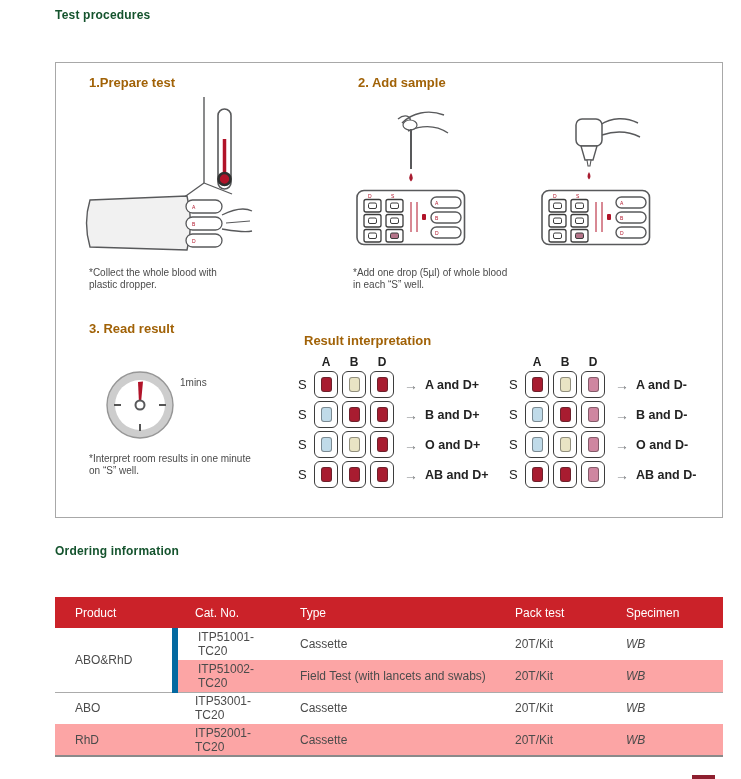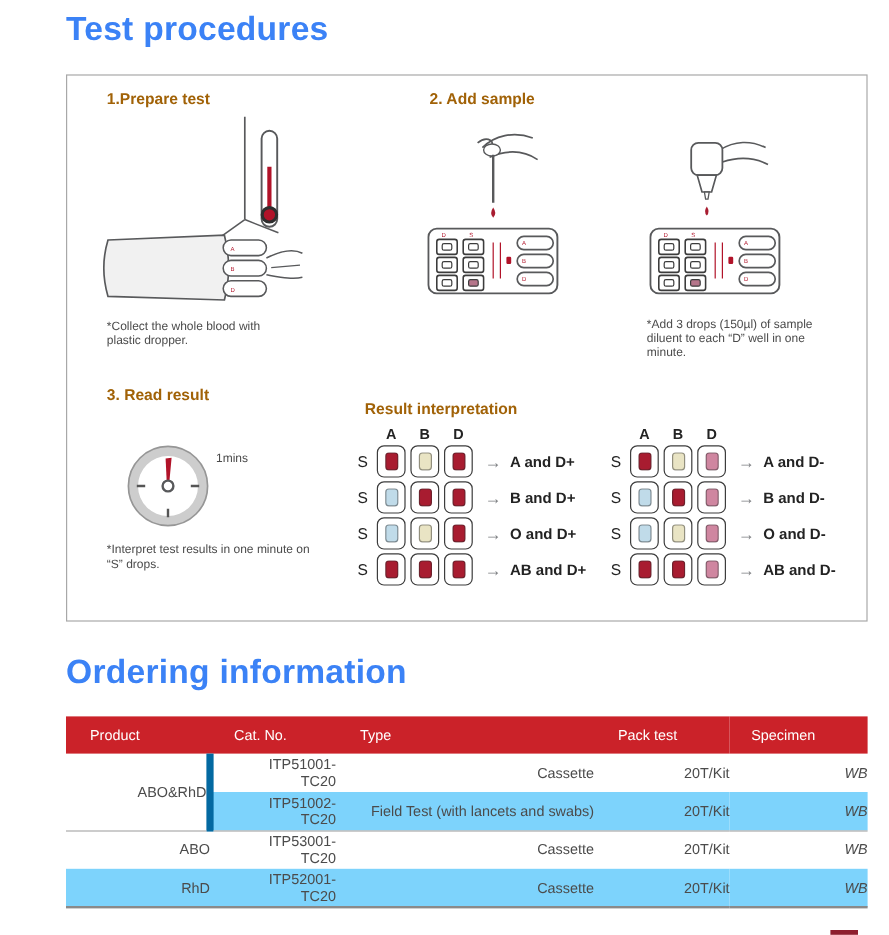"Test procedures" .page-title { color: #3b82f6 -> #14532d; font-size: 28px -> 12px }
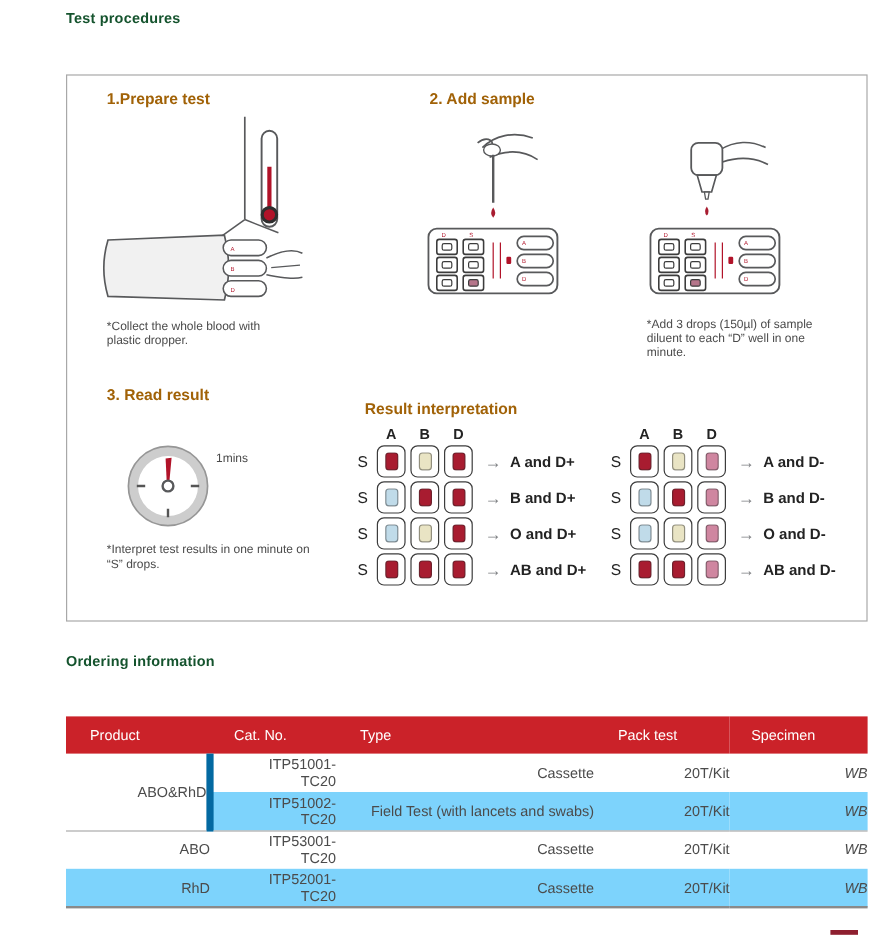"*Add one drop (5µl) of" div.note { html: none -> <div>*Add one drop (5µl) of whole blood in each “S” well.</div> }
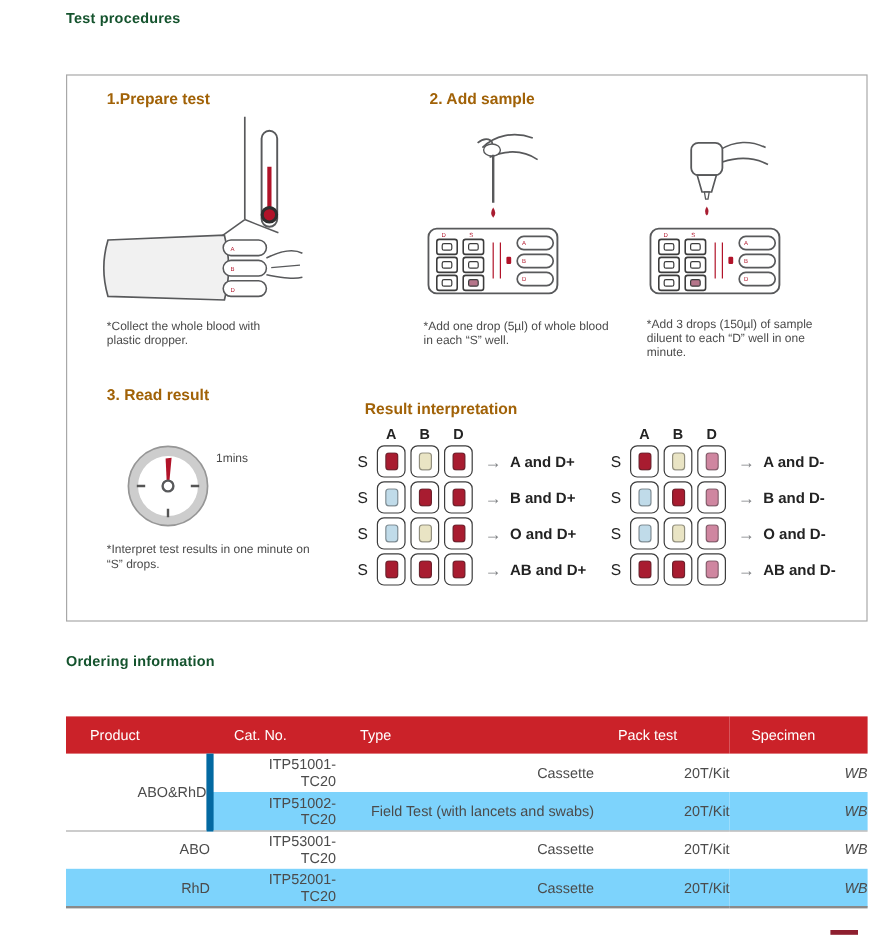"*Add 3 drops (150µl) of" div.note { html: <div>*Add 3 drops (150µl) of sample diluent to each “D” well in one minute.</div> -> none }
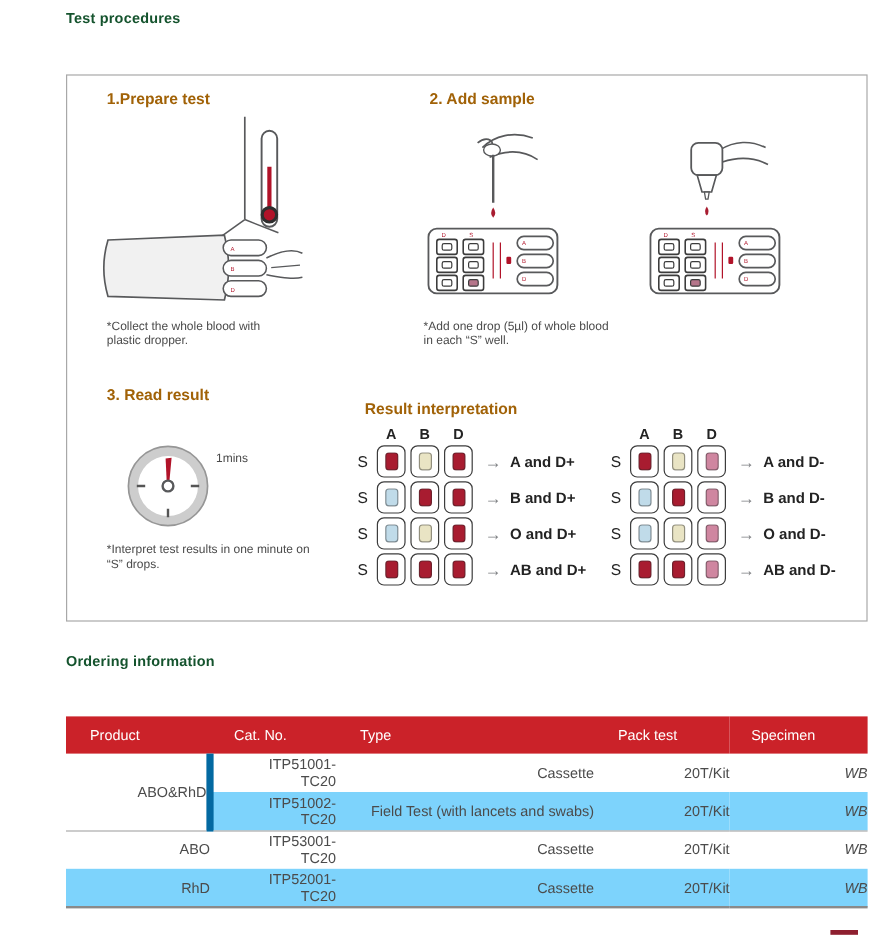"*Interpret test results in one" div.note { text: test results in one minute on “S” drops -> room results in one minute on “S” well }
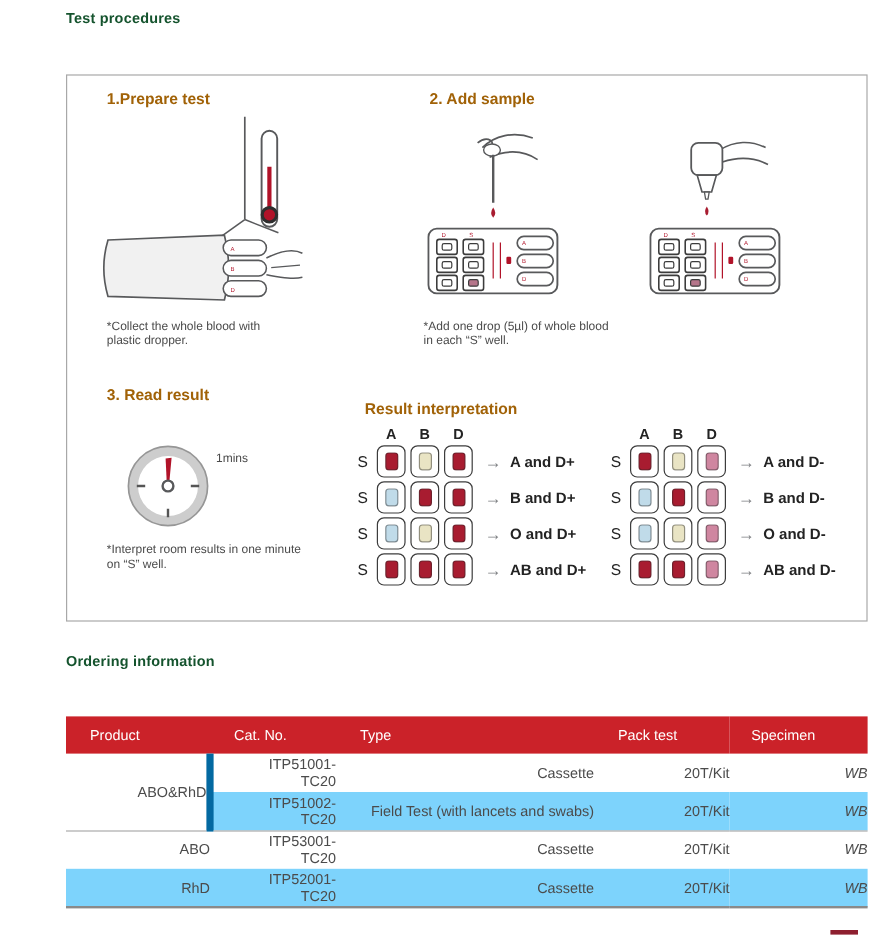"ITP51001-TC20" .otable td { text-align: right -> none }
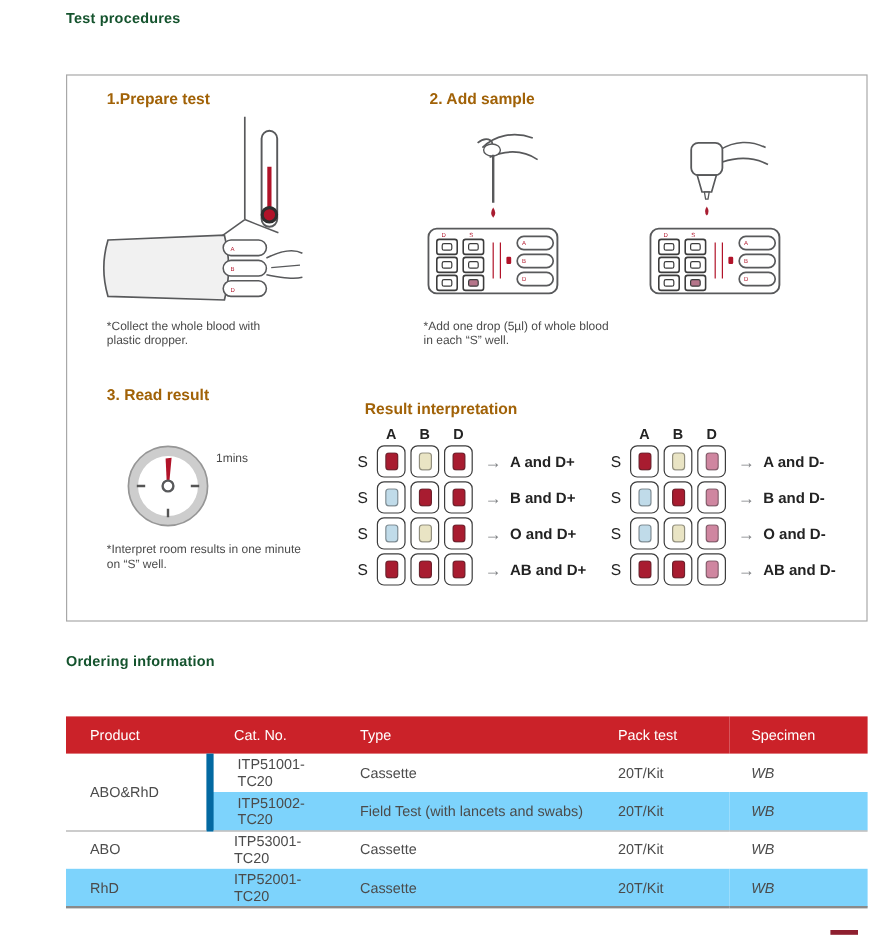"ITP51002-TC20" .row-alt td { background: #7dd3fc -> #fca5a5 }
